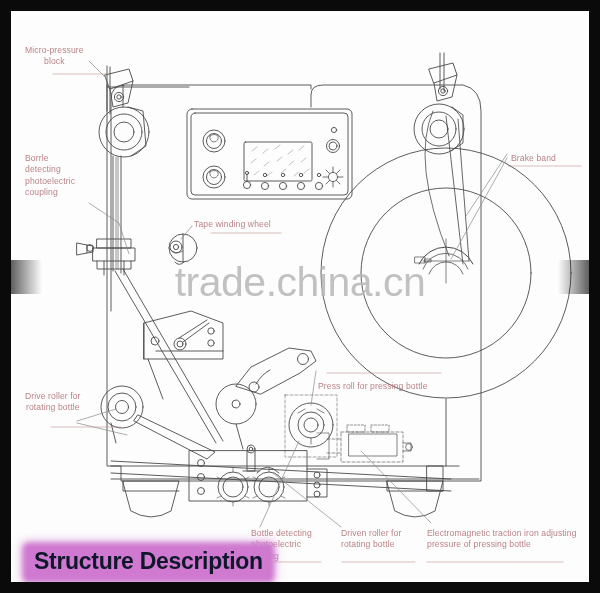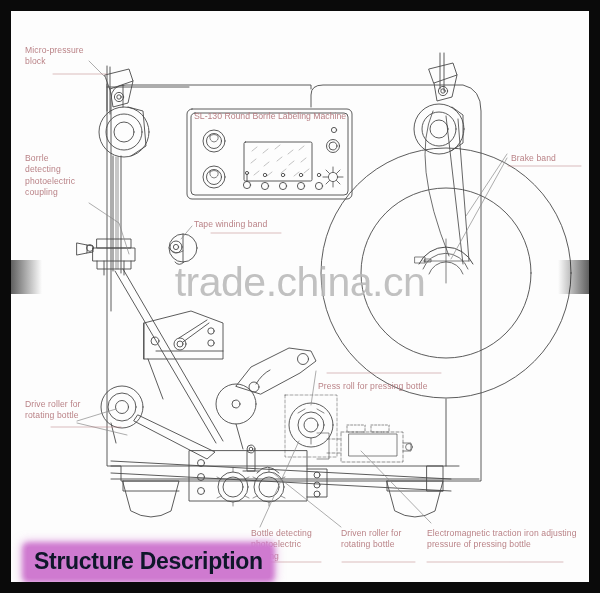"Micro-pressure" div.callout { text-align: none -> center }
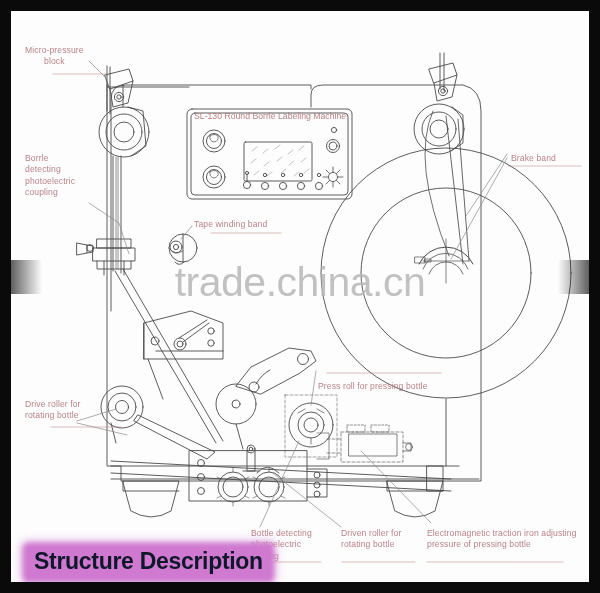"SL-130 Round Borrle Labeling Machine" div.panel-title { html: <div>SL-130 Round Borrle Labeling Machine</div> -> none }
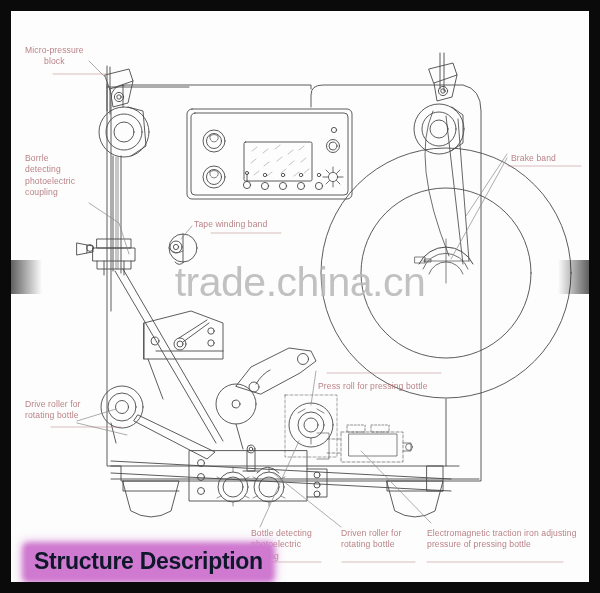"Tape winding band" div.callout { text: band -> wheel }
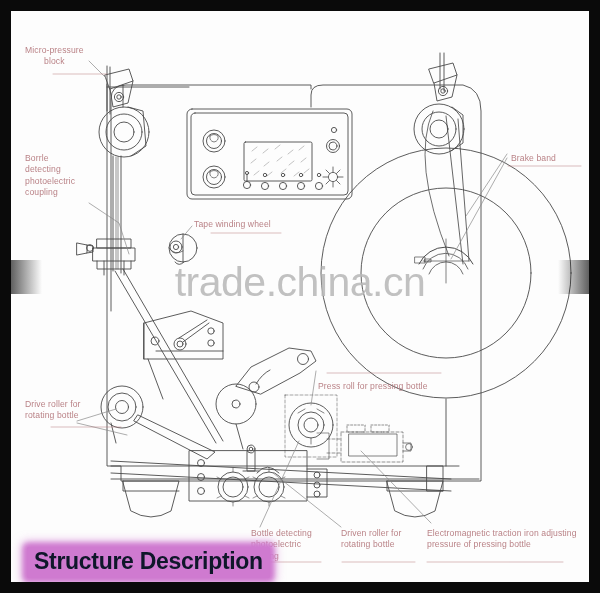"Drive roller for" div.callout { text-align: none -> center; top: 388px -> 380px }
